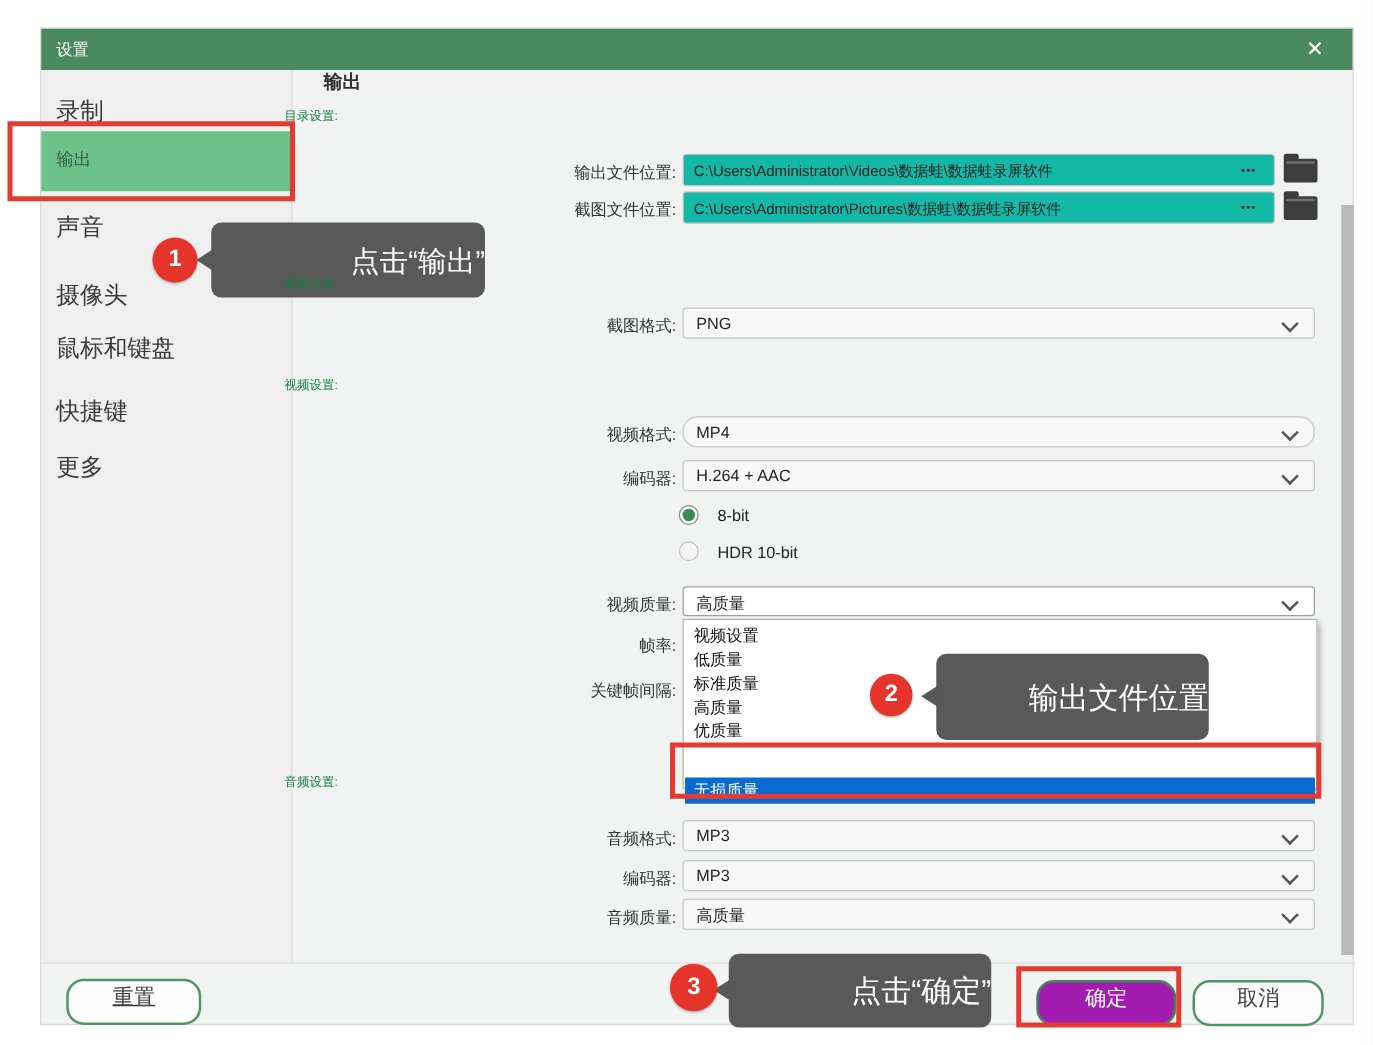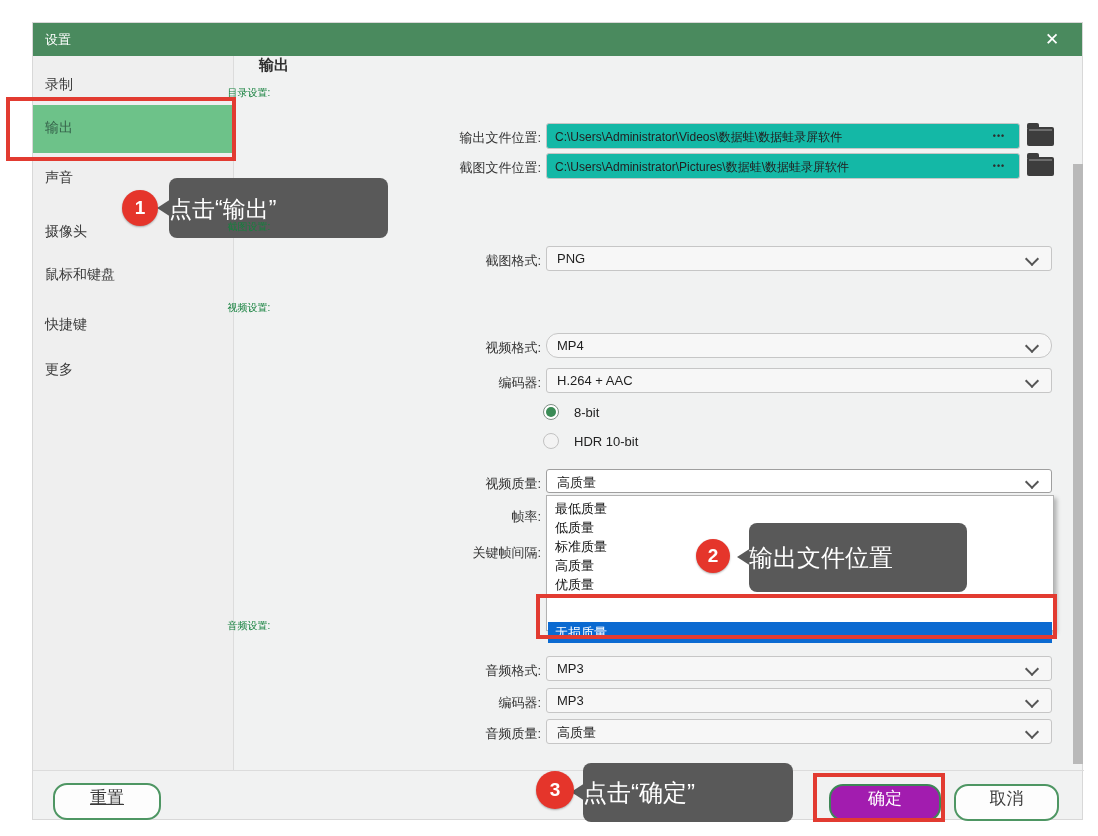"录制" .side-item { font-size: 14px -> 19px }
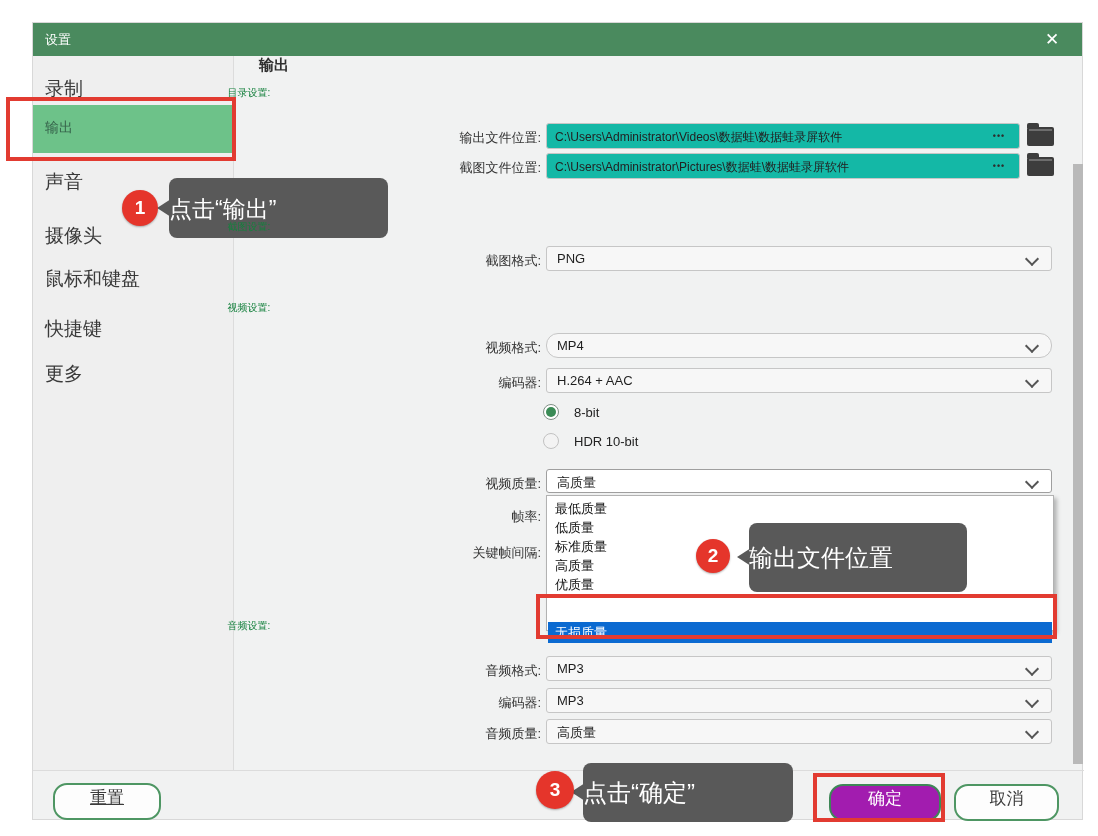"点击“输出”" .tip { text-align: left -> right }
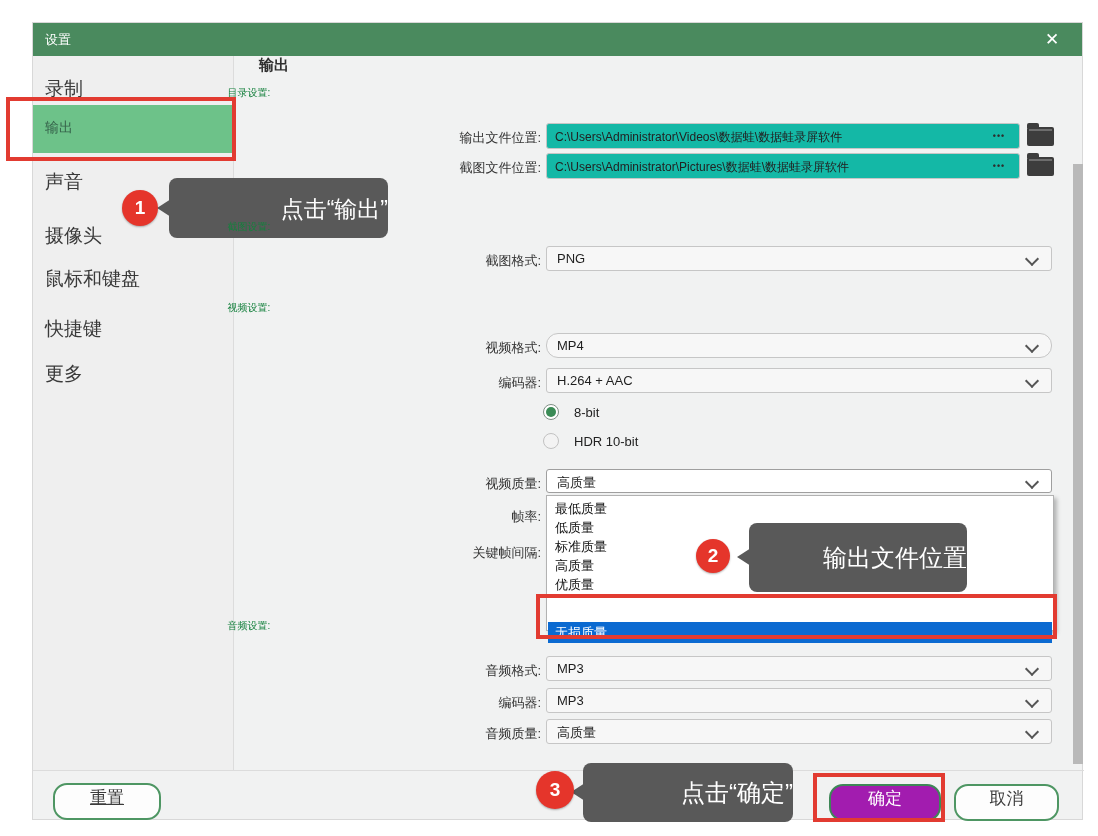"最低质量" div.dropitem { text: 最低质量 -> 视频设置 }
